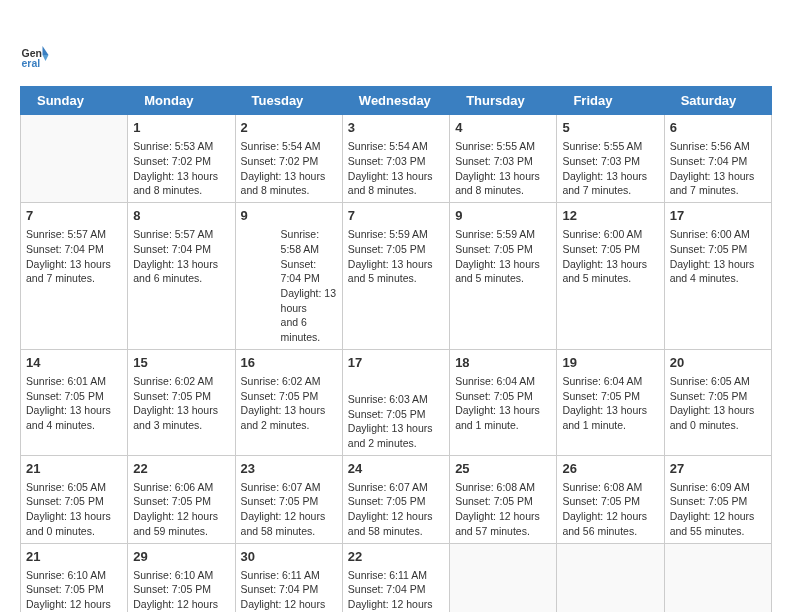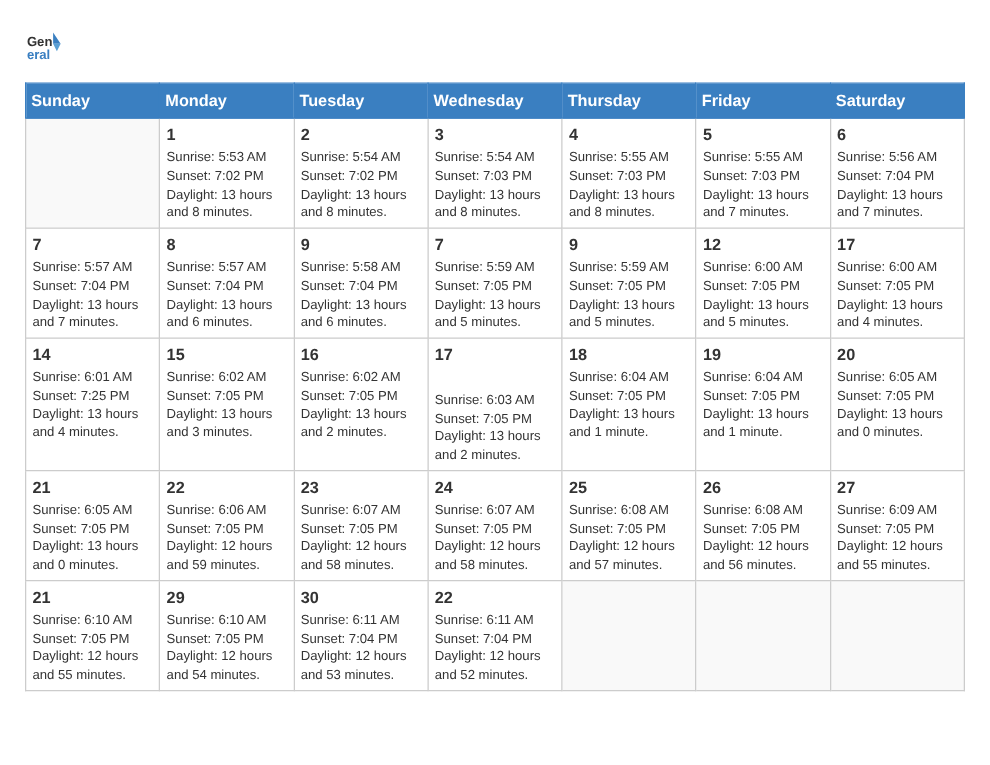"Gen" .header-area { margin-top: none -> 20px }
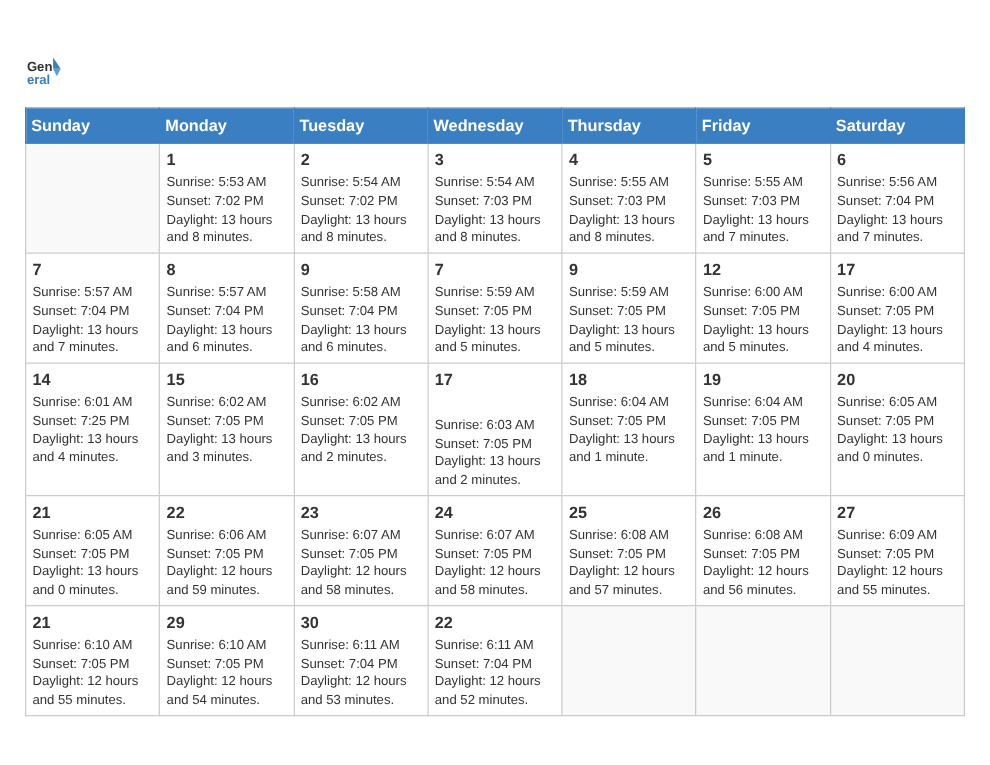"Sunday" .calendar th { padding: 6px 4px -> 6px 16px }
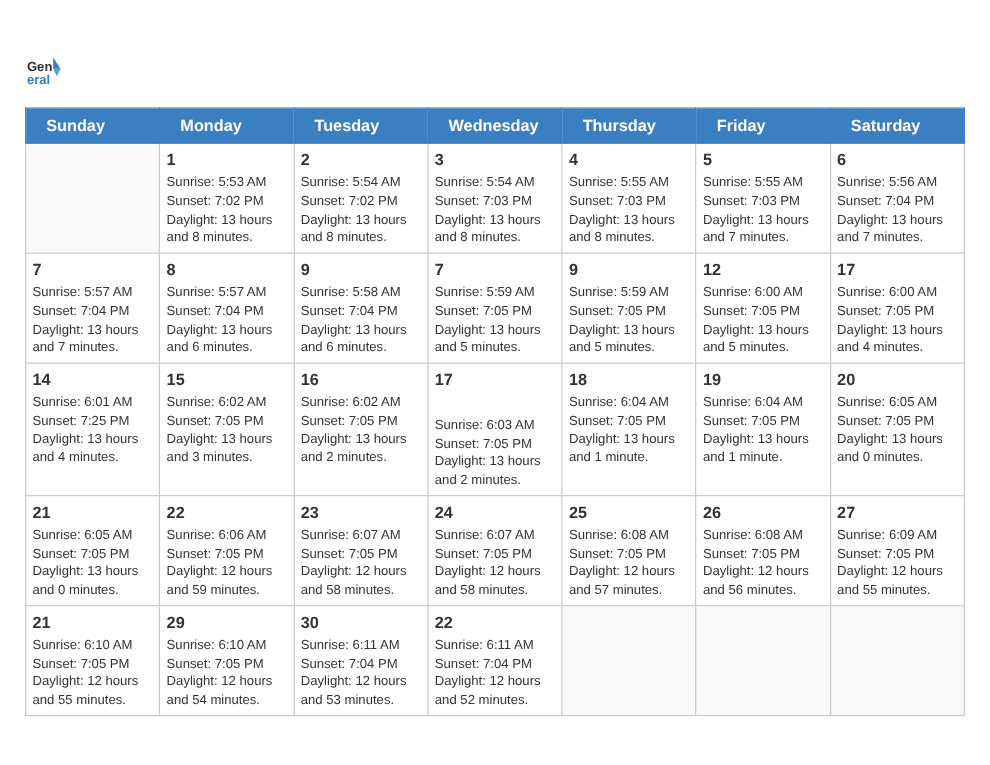"Sunrise: 5:58 AM" div.day-info { margin-left: none -> 40px }
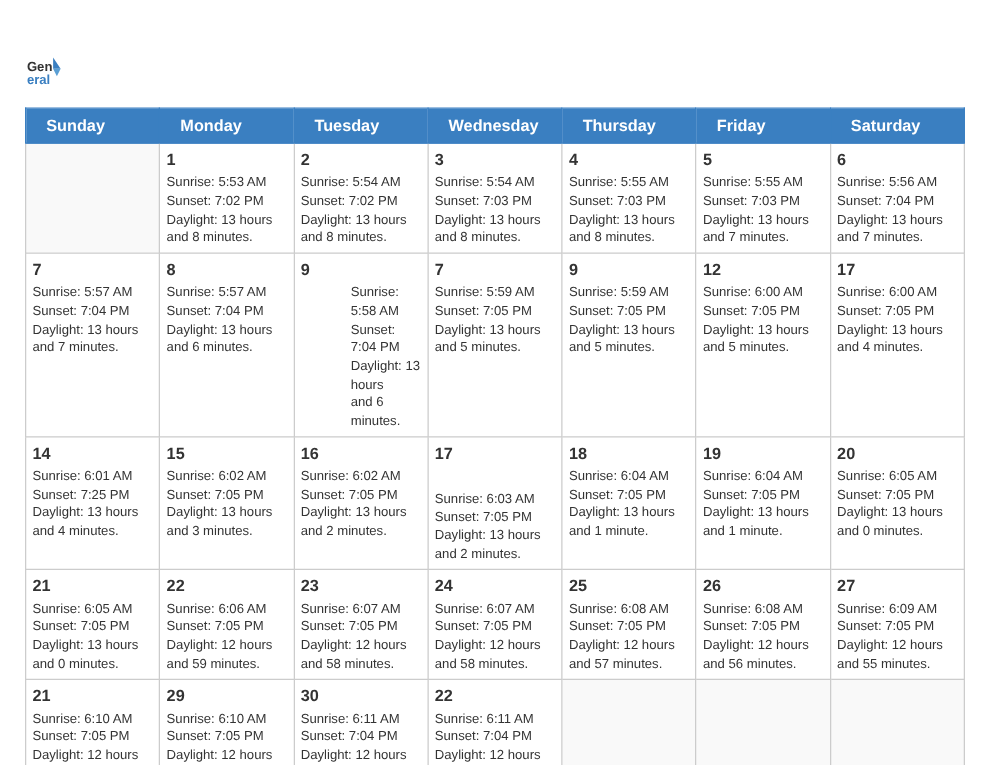"Sunrise: 6:01 AM" div.day-info { text: 7:25 -> 7:05 }
